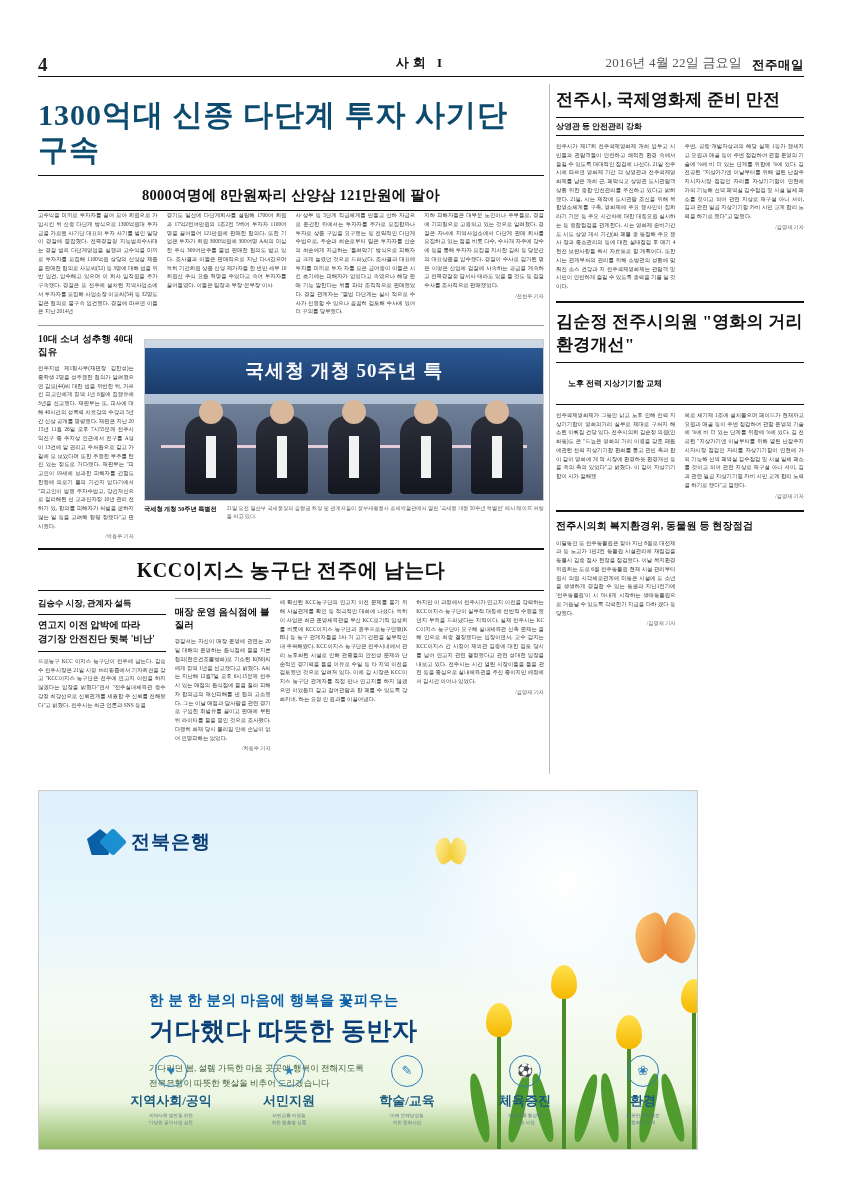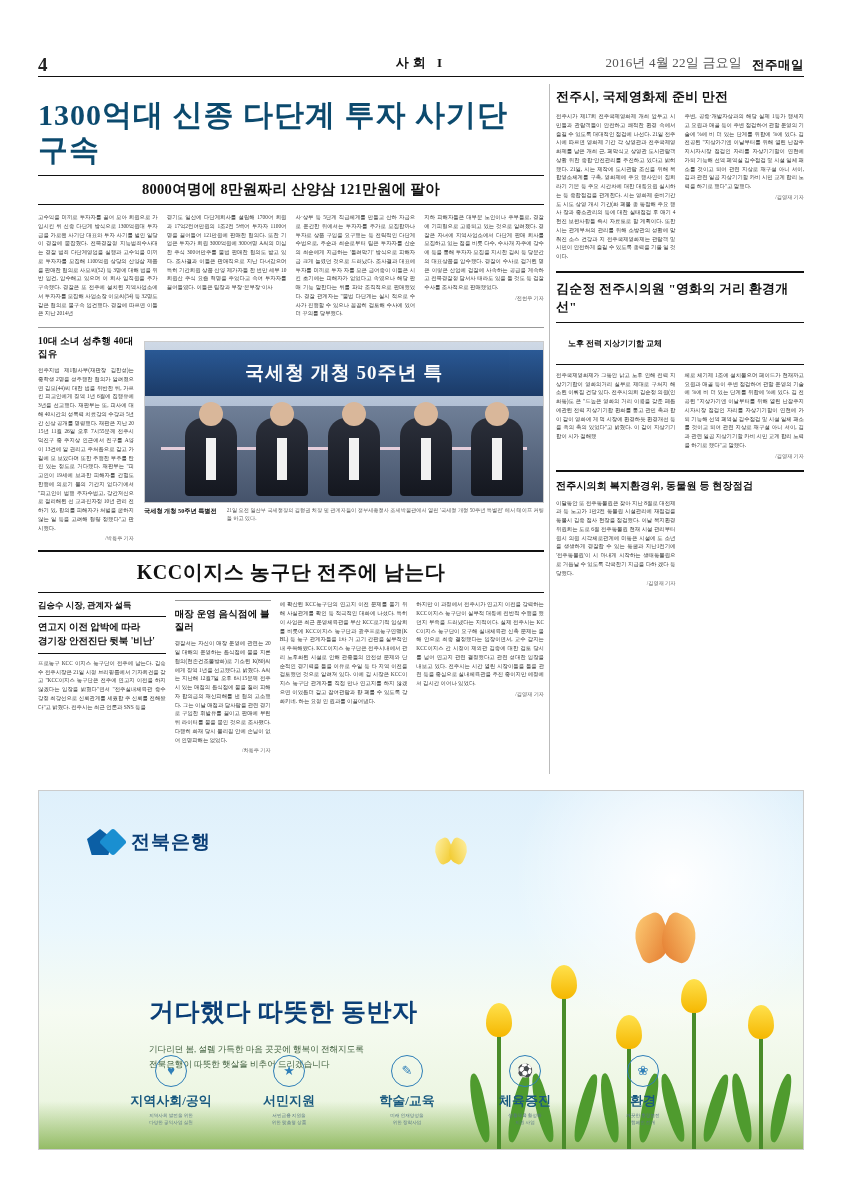"전주시, 국제영화제 준비 만전" .r-head { font-size: 13px -> 17px }
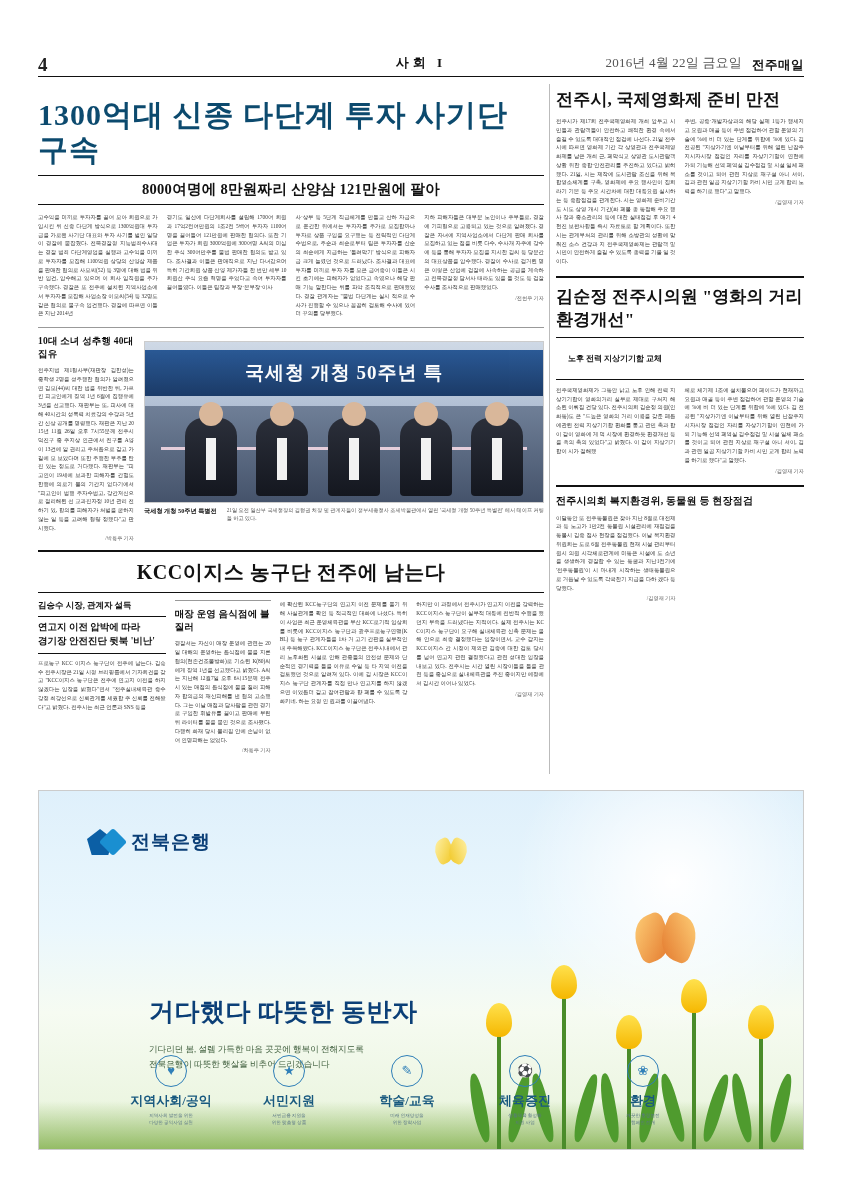"상영관 등 안전관리 강화" div { html: none -> <div> <div>상영관 등 안전관리 강화</div> </div> }
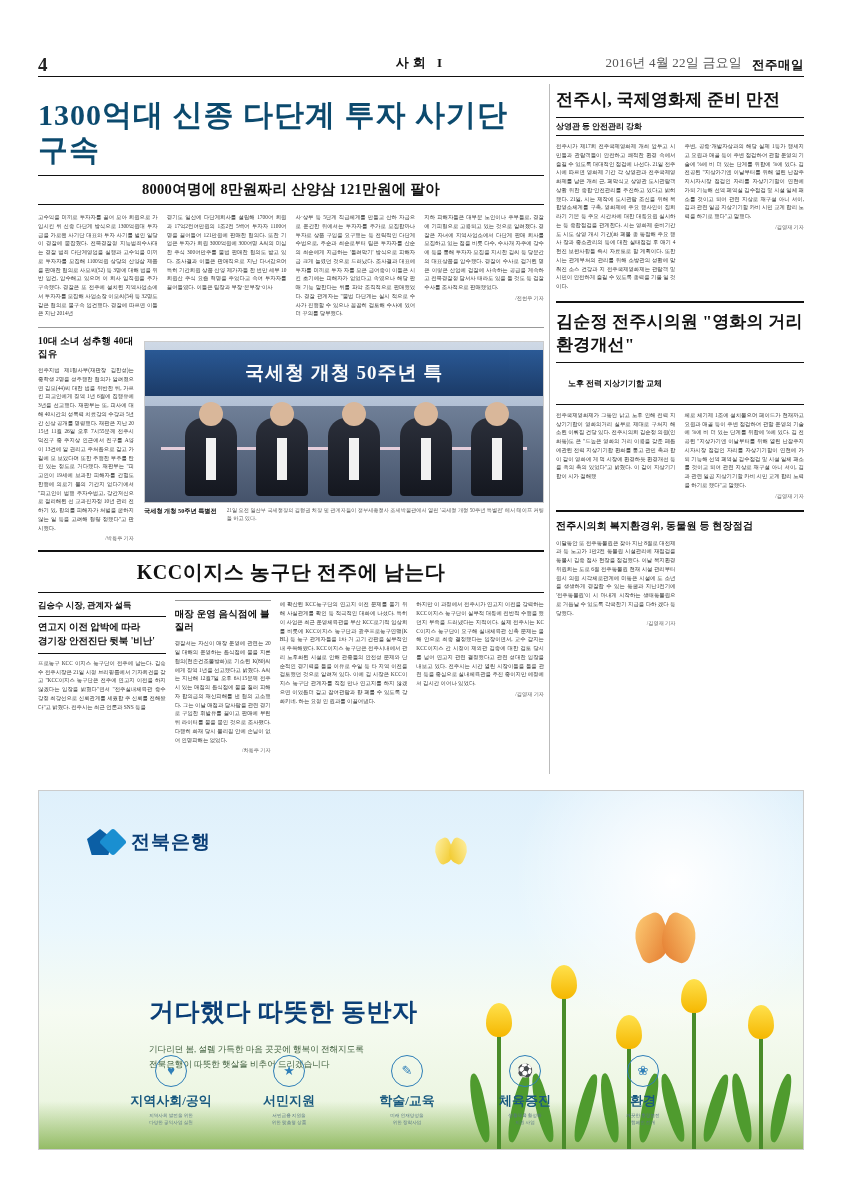"8000여명에 8만원짜리 산양삼 121만원에 팔아" .sub-head-band { margin-bottom: 8px -> none; padding: 4px 0 5px 0 -> 10px 0 5px 0 }
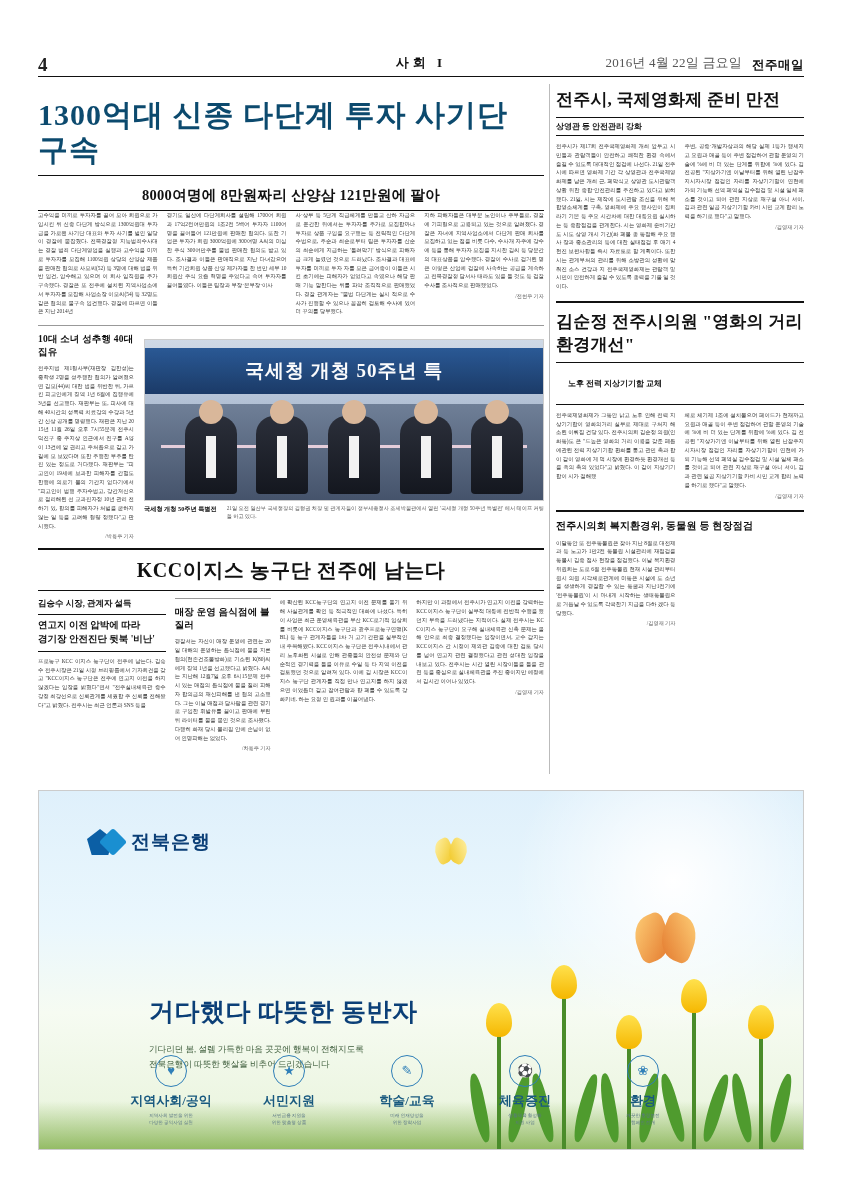"전북은행" .ad { width: 766px -> 660px }
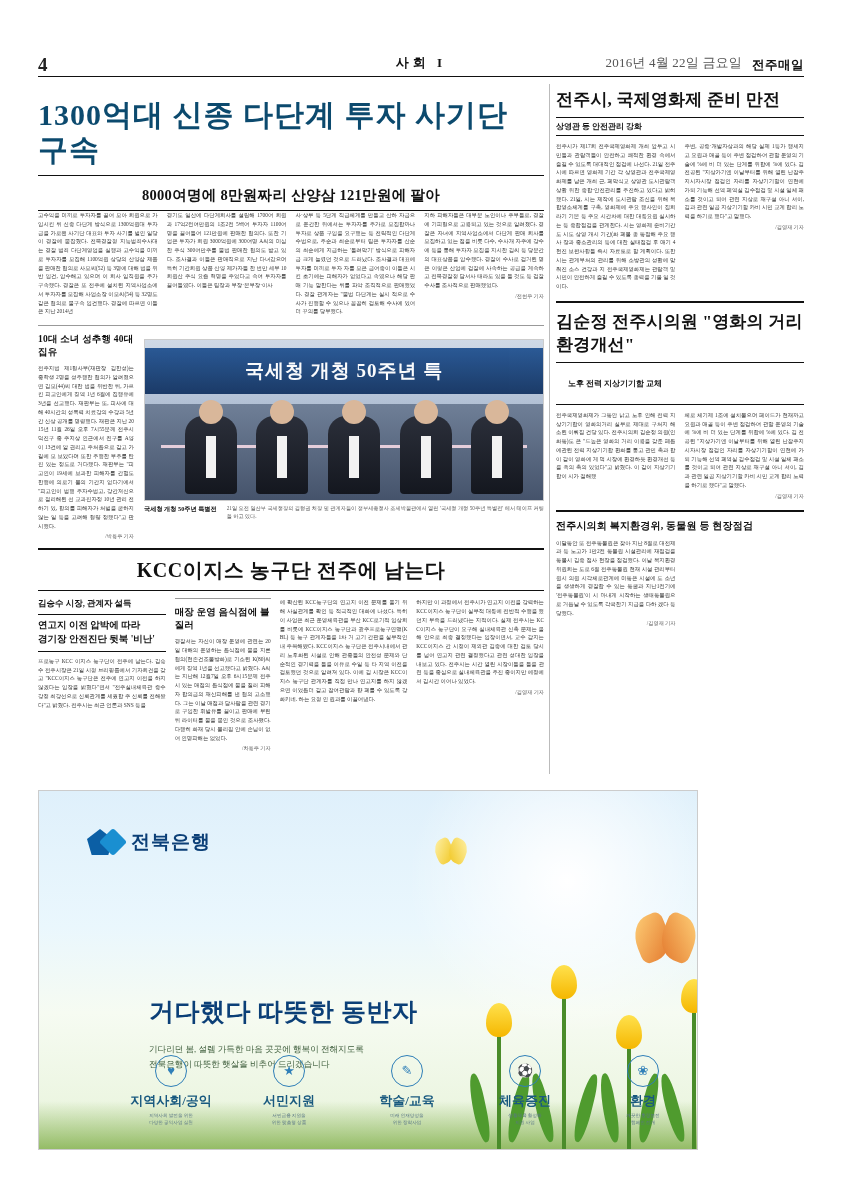"한 분 한 분의 마음에" div.l1 { html: none -> <div>한 분 한 분의 마음에 행복을 꽃피우는</div> }
